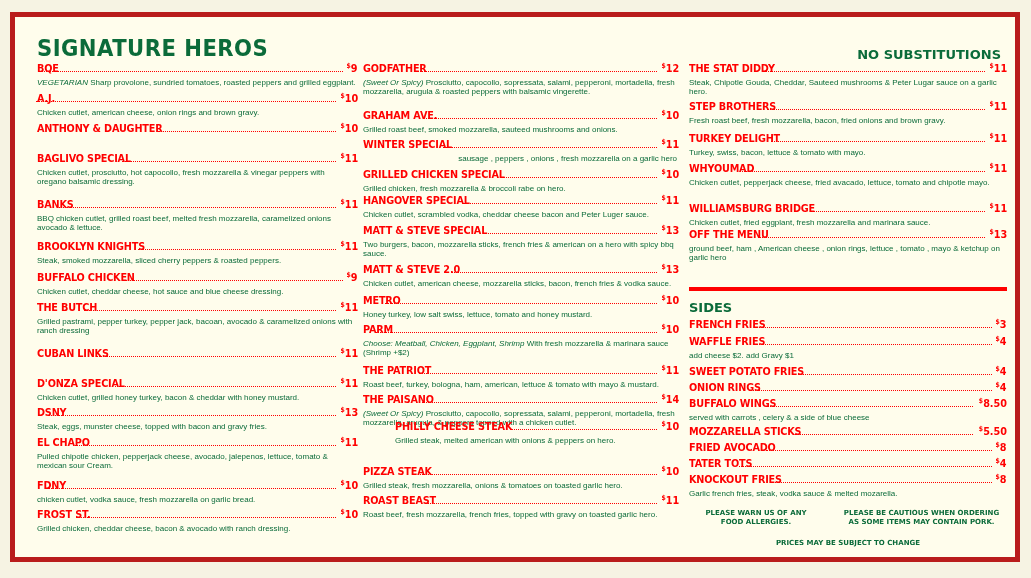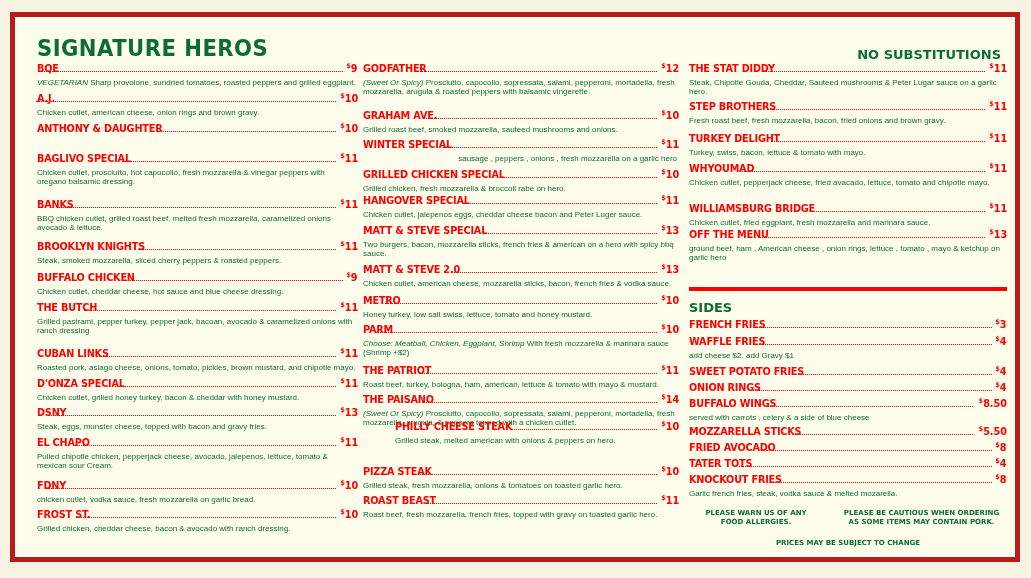"Chicken cutlet, jalepenos eggs, cheddar" span { text: jalepenos eggs -> scrambled vodka }
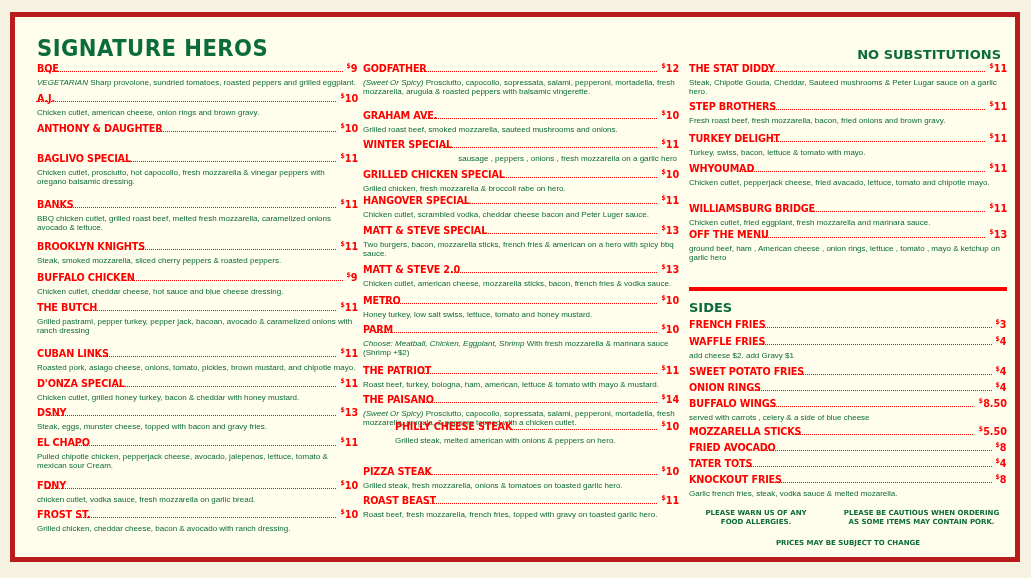"Roasted pork, asiago cheese, onions," div.desc { html: <div><span>Roasted pork, asiago cheese, onions, tomato, pickles, brown mustard, and chipotle mayo.</span></div> -> none }
